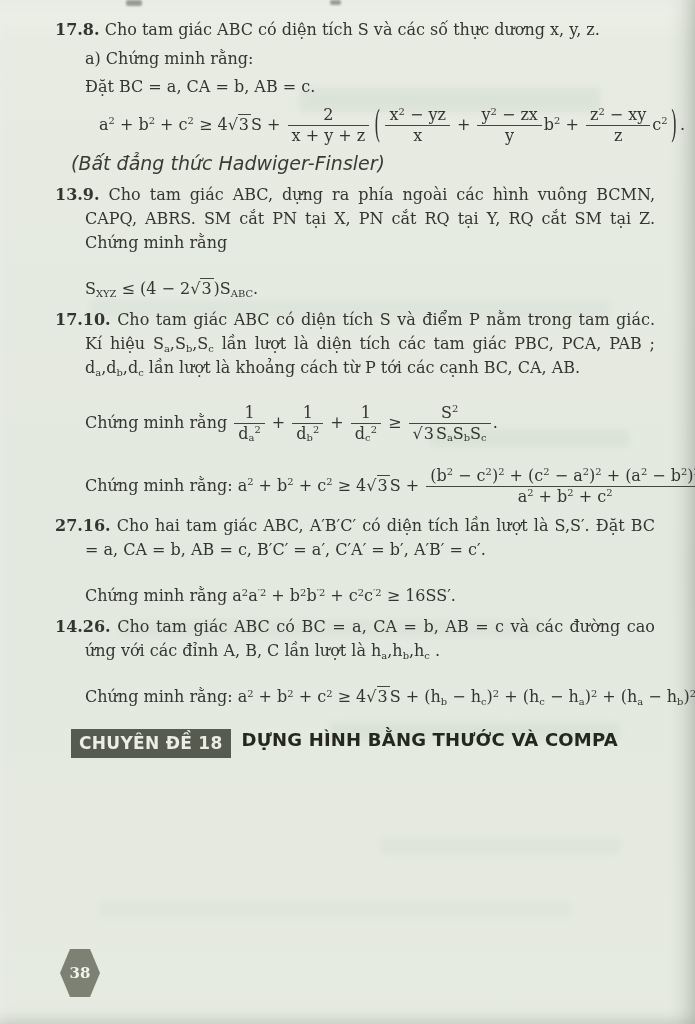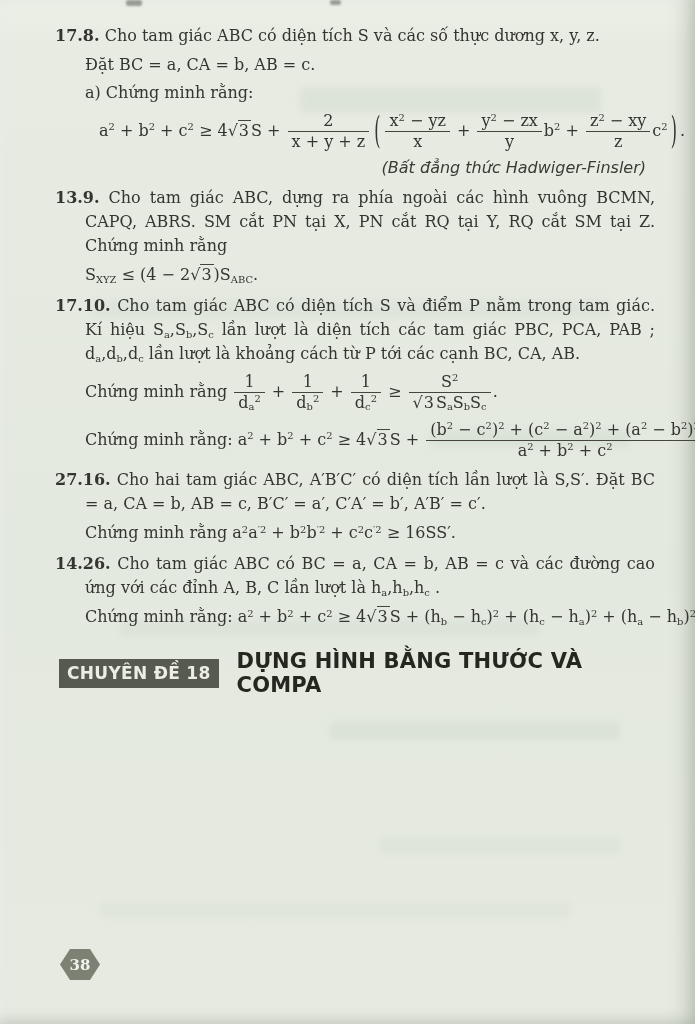"17.8. Cho tam giác ABC" .content { top: 24px -> 18px }
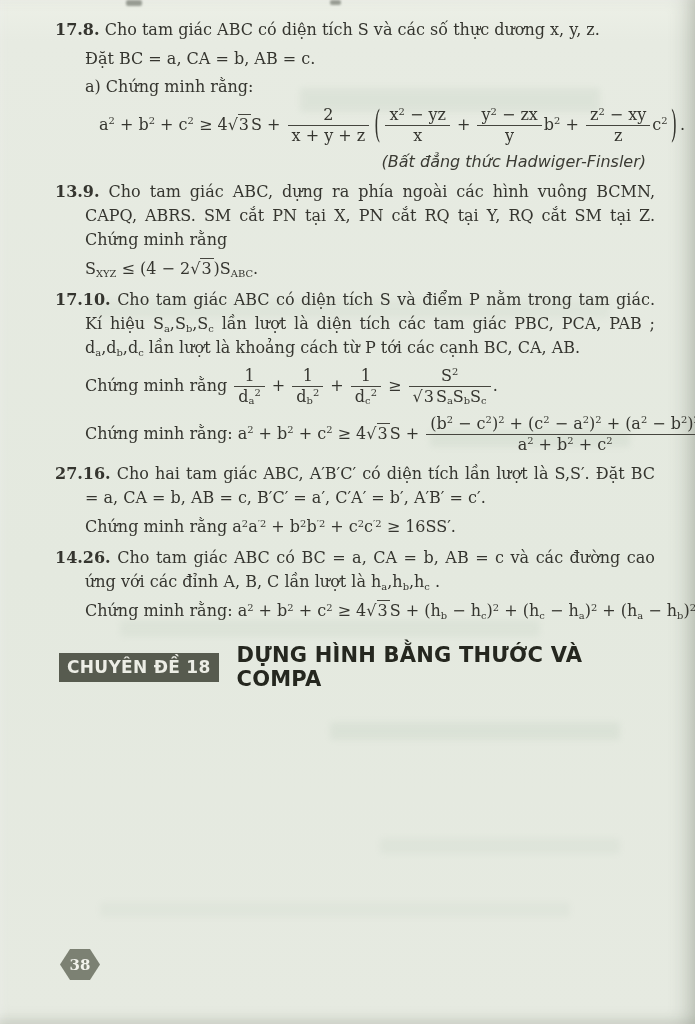"Đặt BC = a, CA" p.sub-line { order: before "a) Chứng minh rằng:" -> after "a) Chứng minh rằng:" }
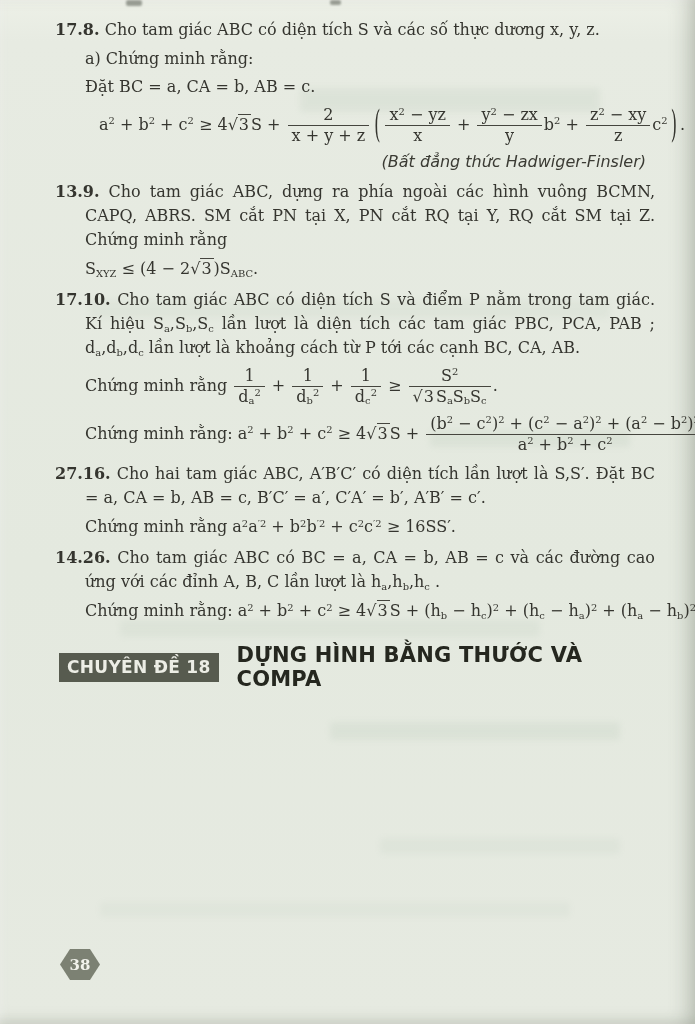"(Bất đẳng thức Hadwiger-Finsler)" .note { font-size: 16px -> 19px; margin: 1px 9px 9px -> 1px 16px 9px; text-align: right -> none }
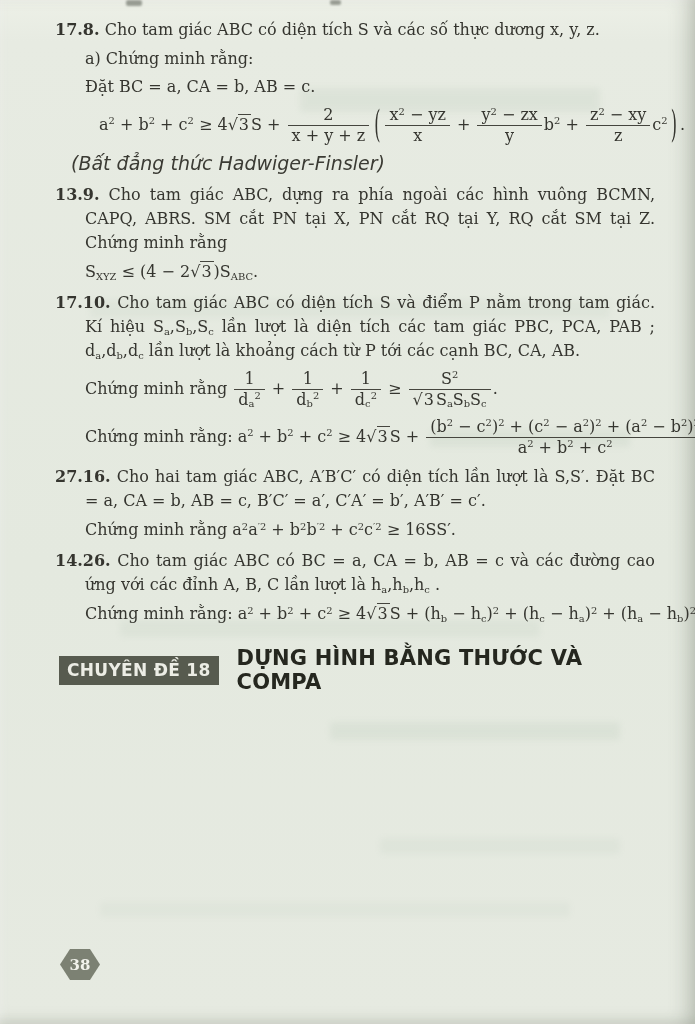"SXYZ ≤ (4 − 2√3)SABC." .cm-line { margin: 7px 0 9px -> 24px 0 9px }
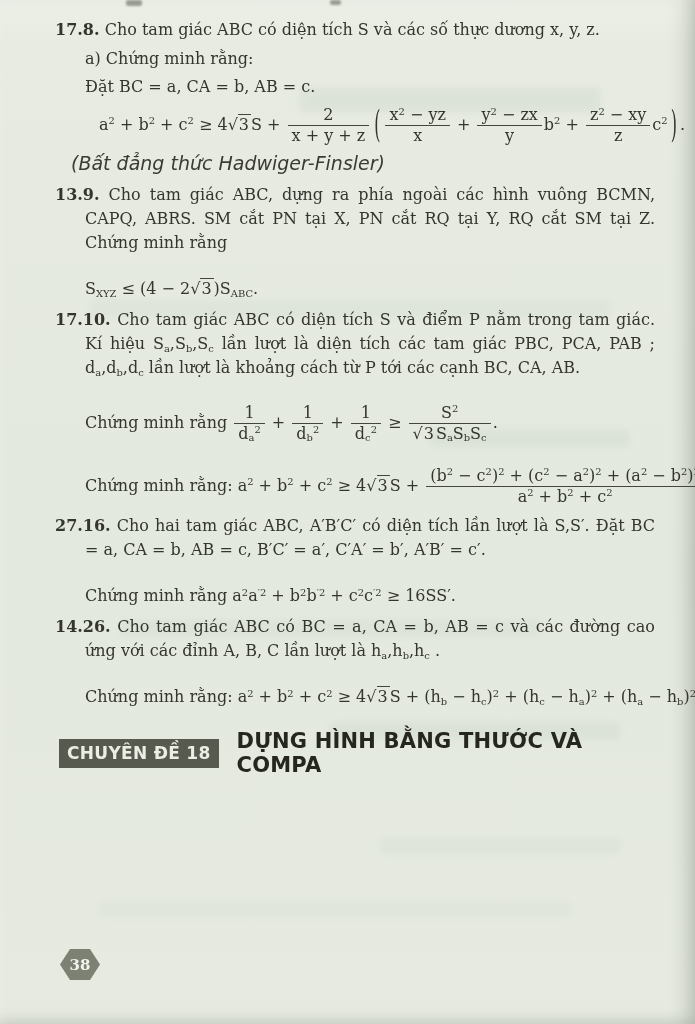"CHUYÊN ĐỀ 18" .chapter-head { align-items: center -> flex-start; gap: 18px -> 11px; margin: 22px 4px 14px -> 22px 16px 14px }
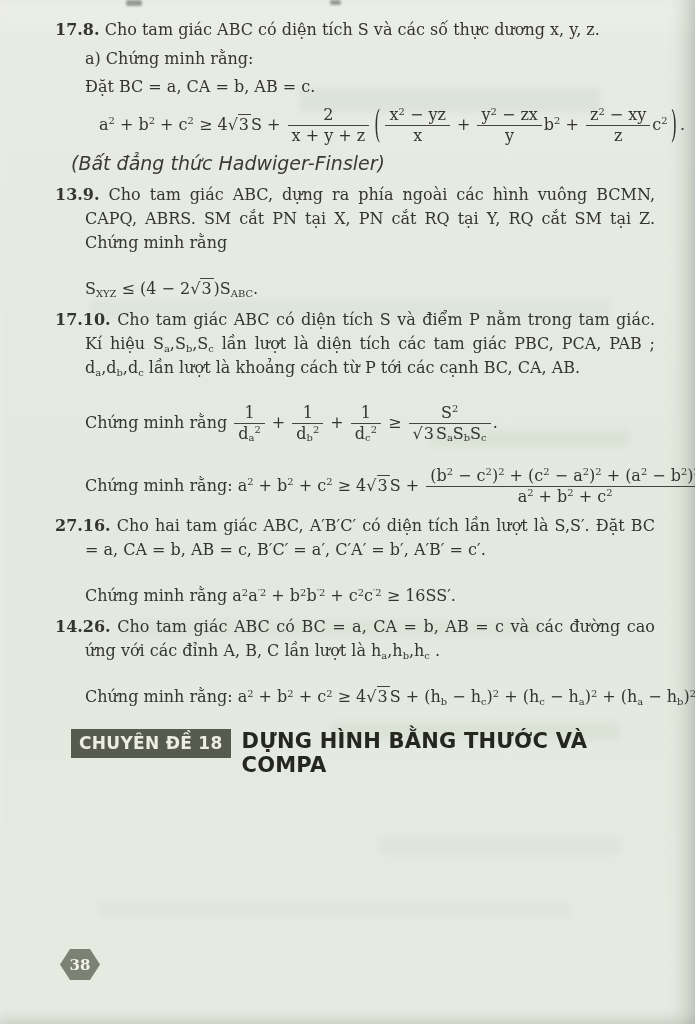"DỰNG HÌNH BẰNG THƯỚC VÀ" .chapter-title { font-size: 21px -> 18px }
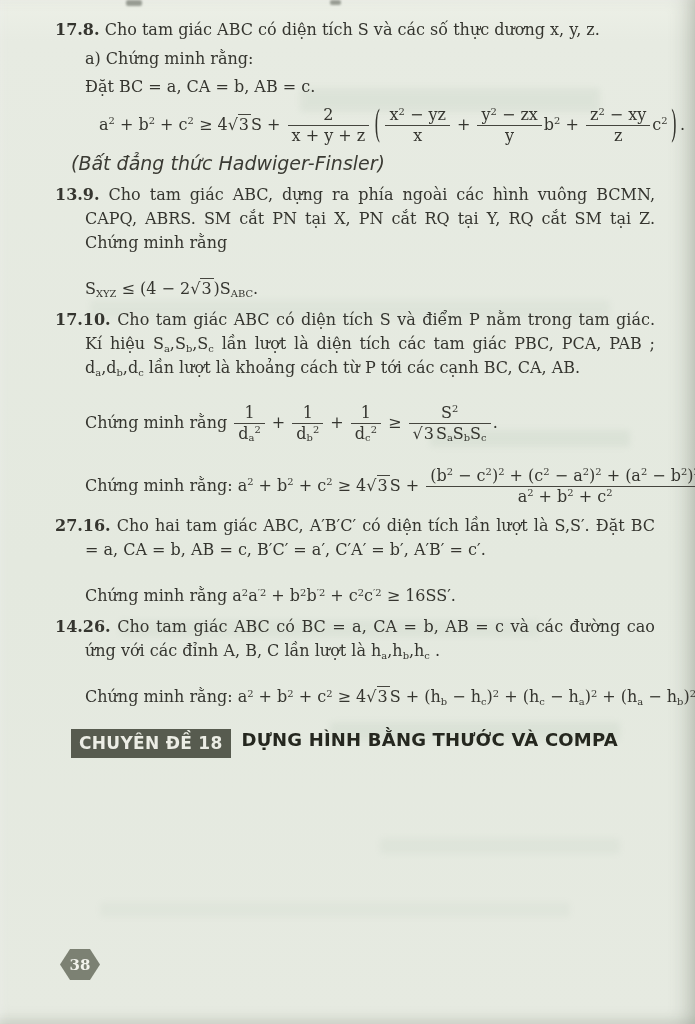"38" .hex { height: 31px -> 48px }
